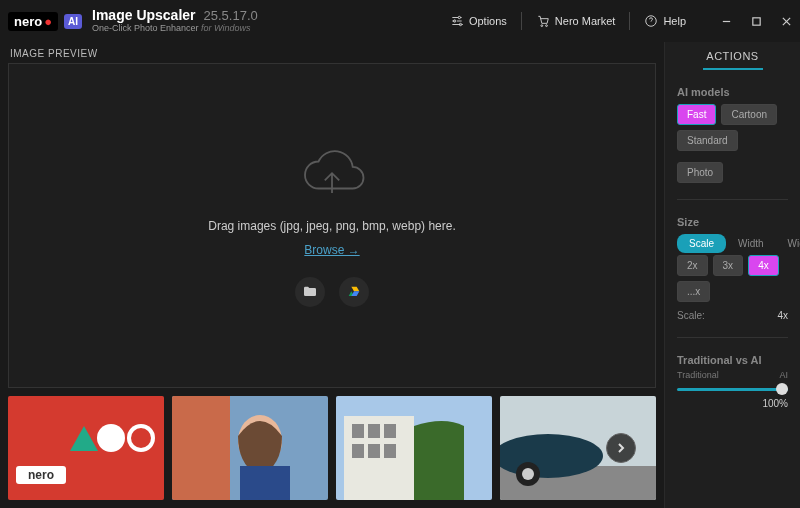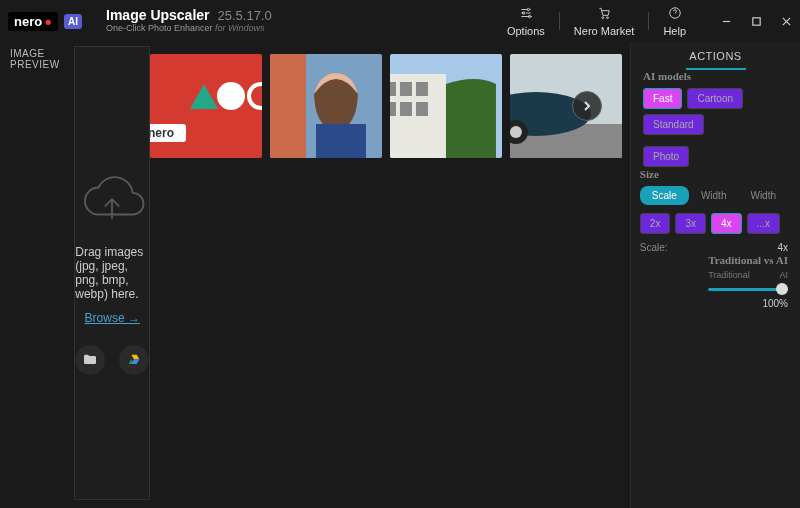"Image Upscaler" .title-block { margin-left: 24px -> 10px }
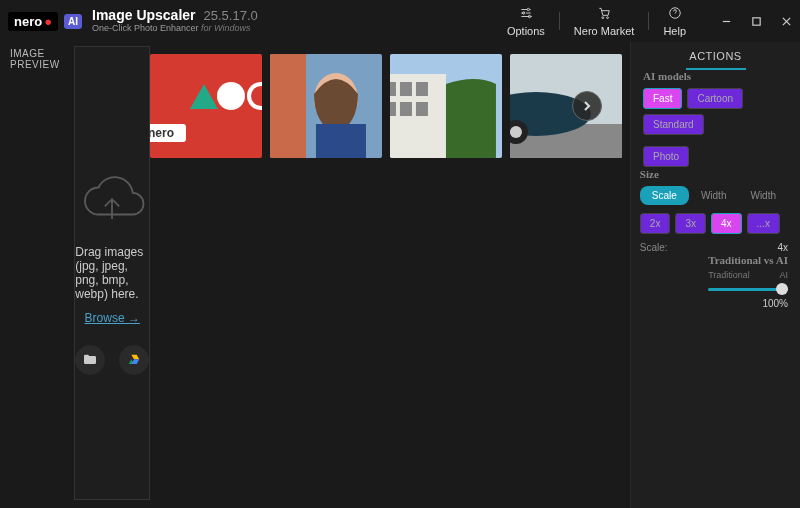"Options" .header-btn { flex-direction: column -> none }
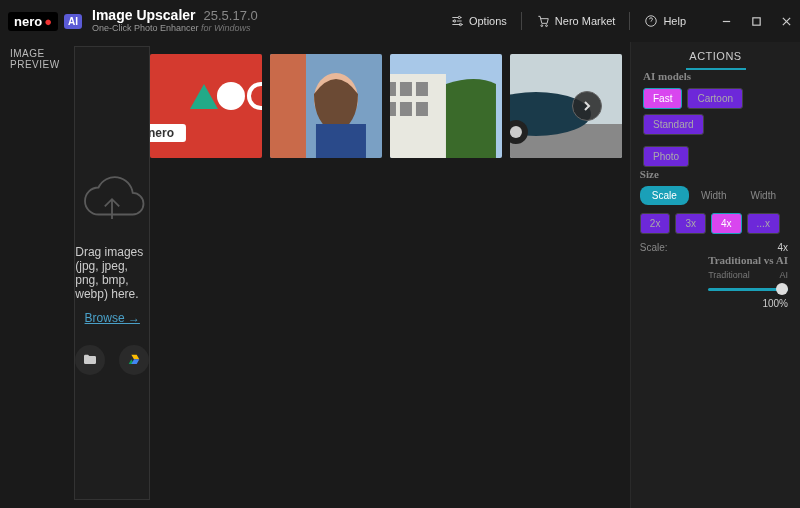"IMAGE PREVIEW" .left-pane { flex-direction: row -> column }
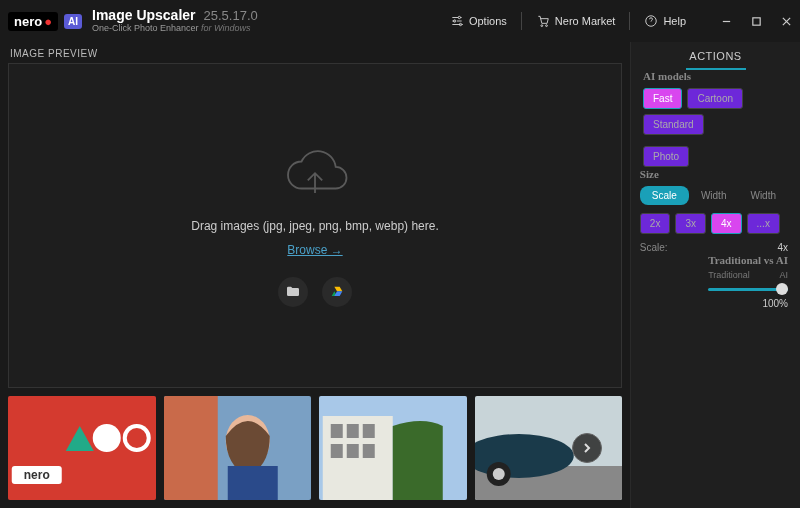"ACTIONS" .right-pane { align-items: flex-end -> none; gap: 0 -> 16px; width: 170px -> 136px }
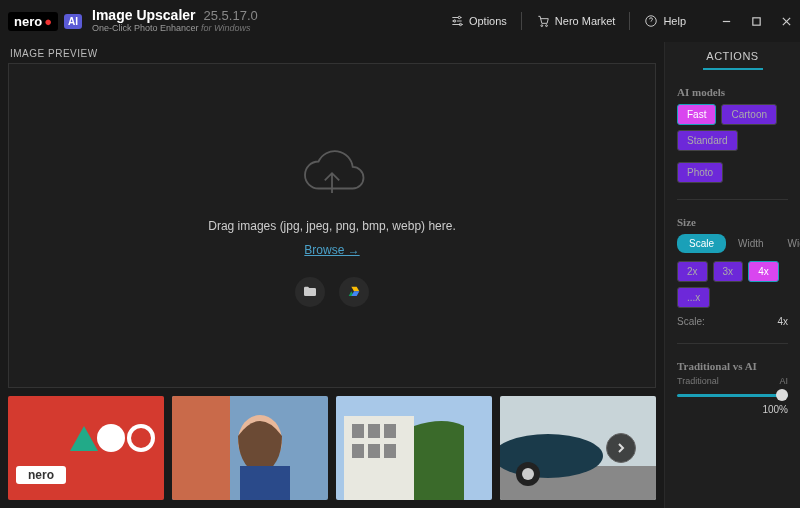"AI models" .section-label { font-family: Liberation Serif, serif -> none }
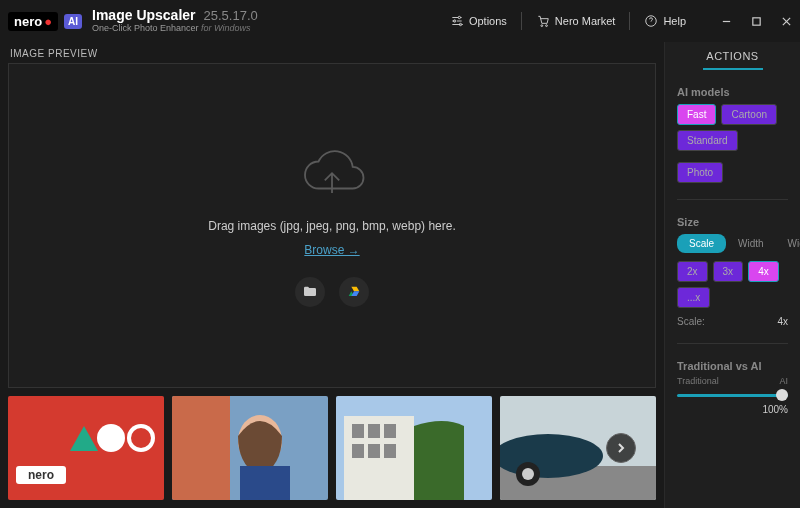"Cartoon" .pill { background: #6d28d9 -> #404040 }
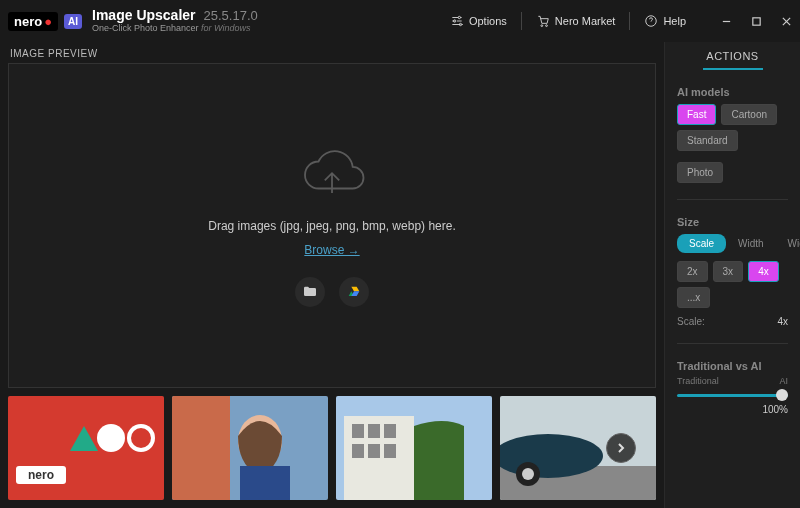"2x" div.pill-row { margin-top: 8px -> 2px }
